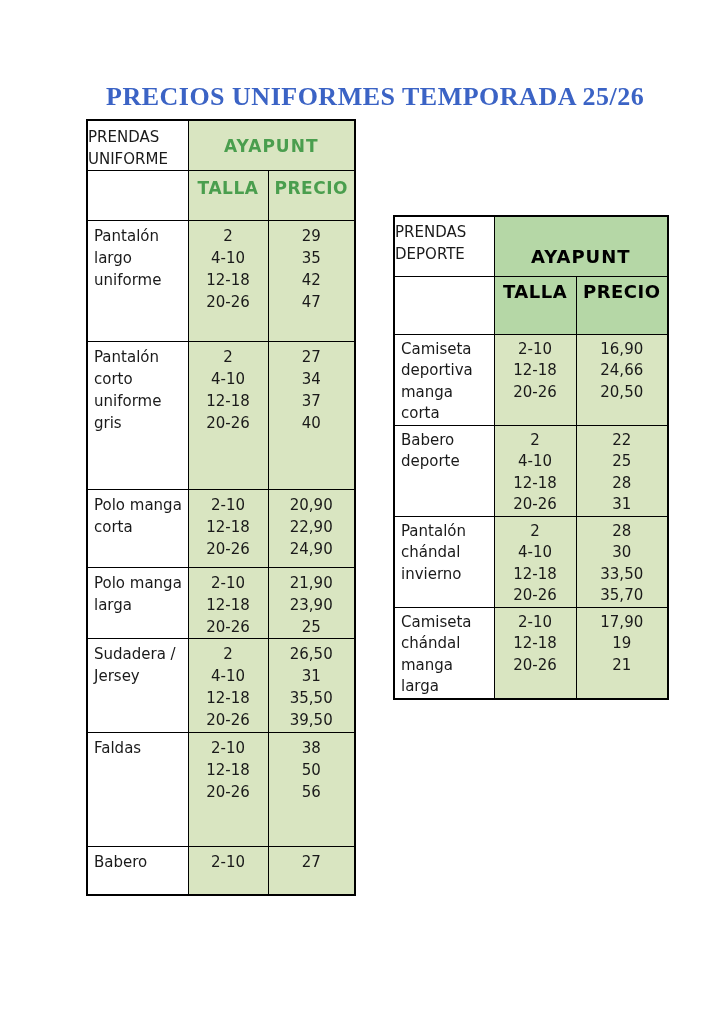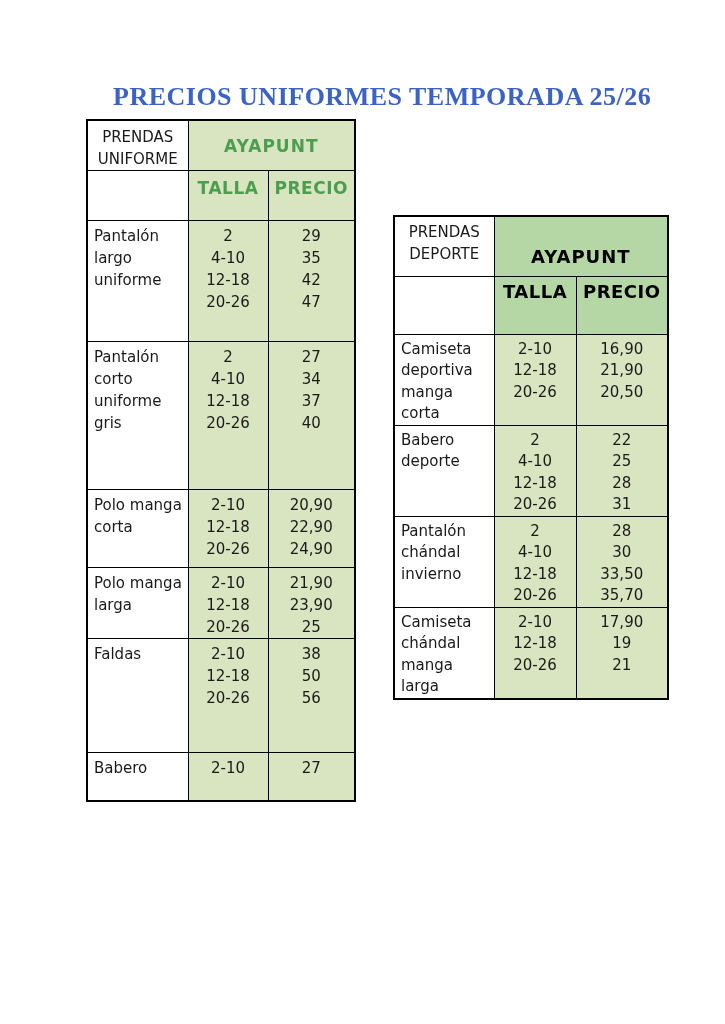"PRECIOS UNIFORMES TEMPORADA 25/26" .page-title { left: 113px -> 106px }
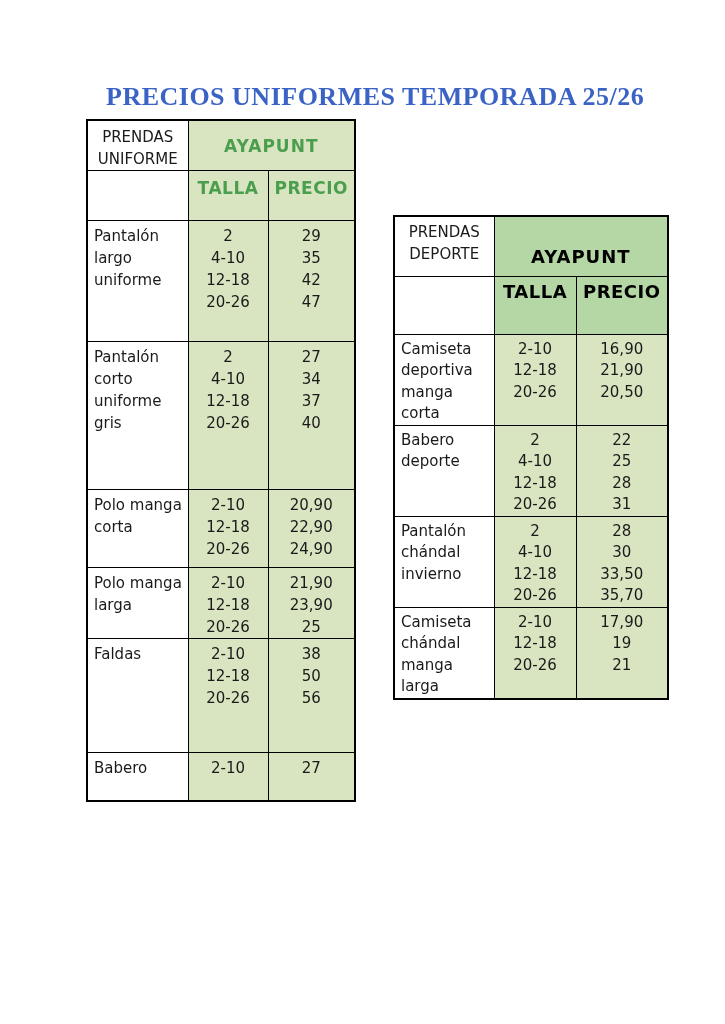"PRENDAS" td.corner-cell { text-align: center -> left }
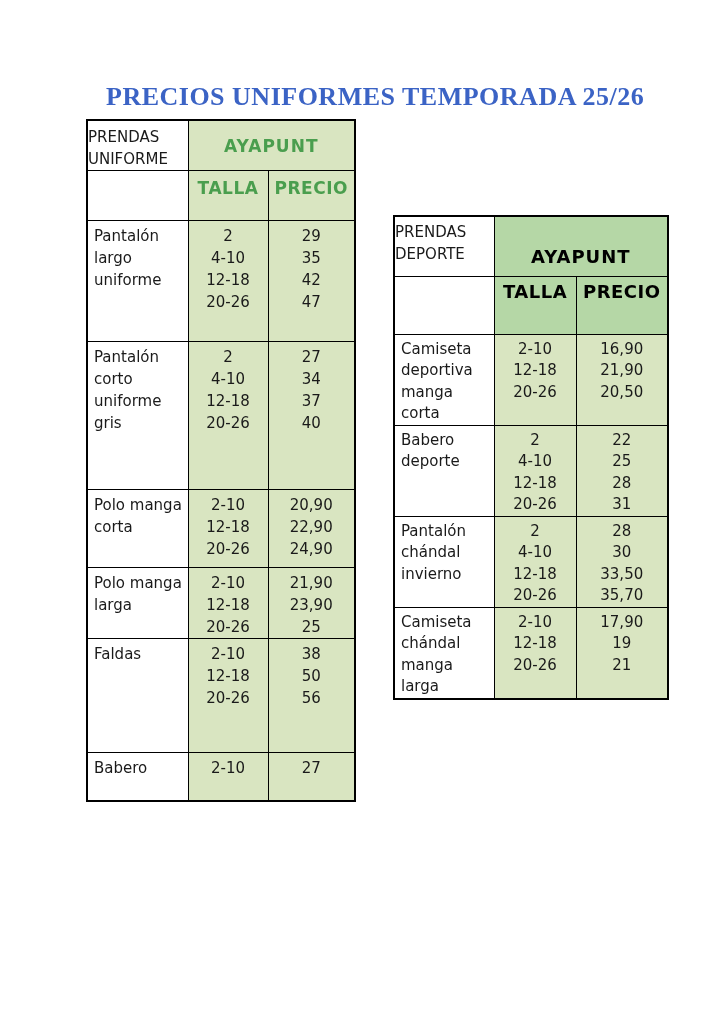"16,90" td.vals-cell { text: 21,90 -> 24,66 }
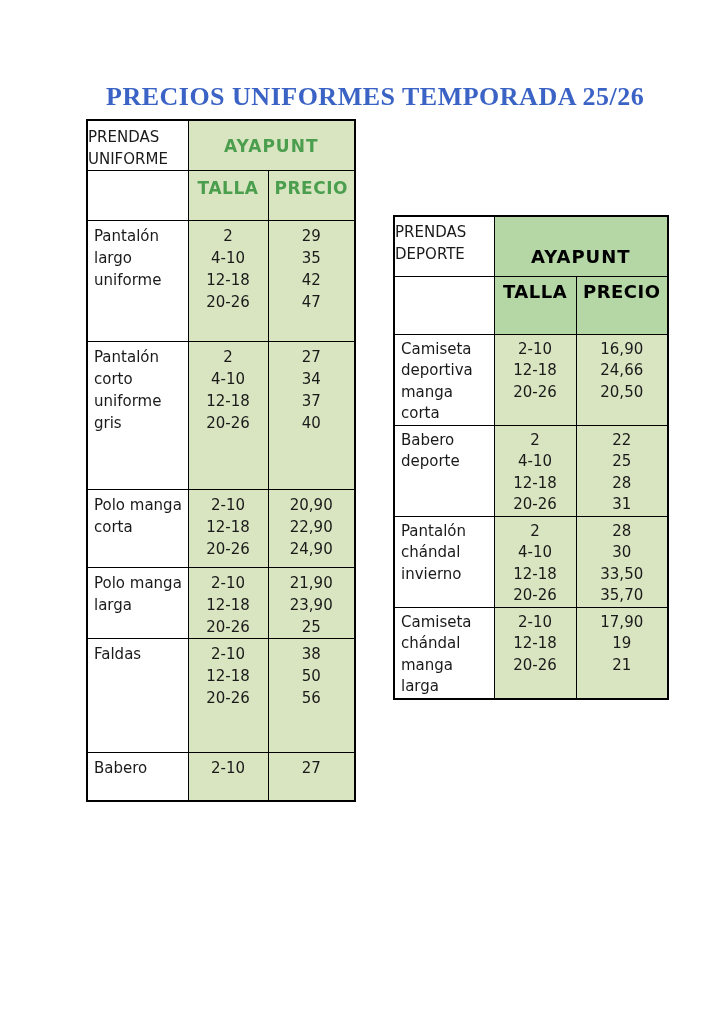"Sudadera /" tr { html: none -> <tr> <td>Sudadera / Jersey</td> <td>2 4-10 12-18 20-26</td> <td>26,50 31 35,50 39,50</td> </tr> }
